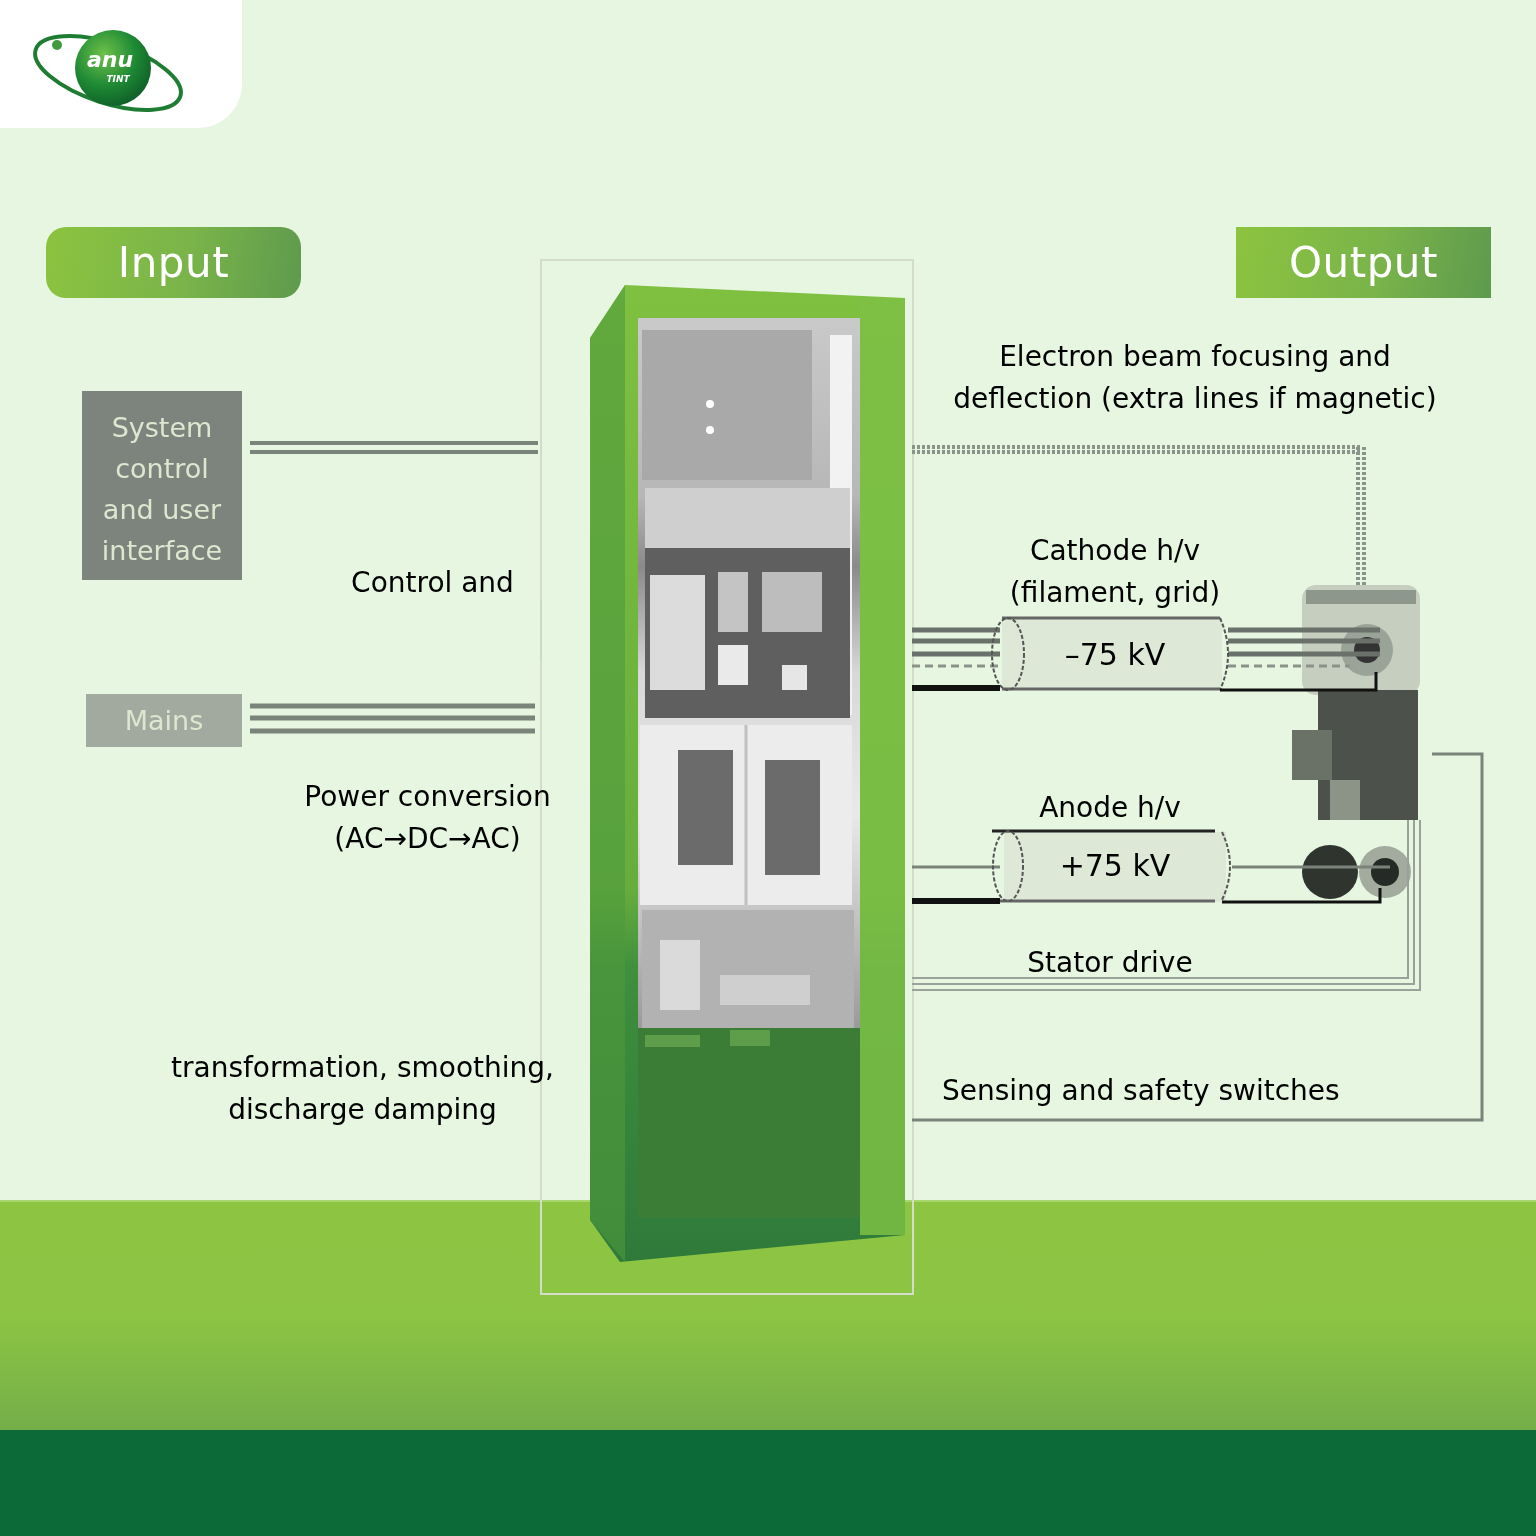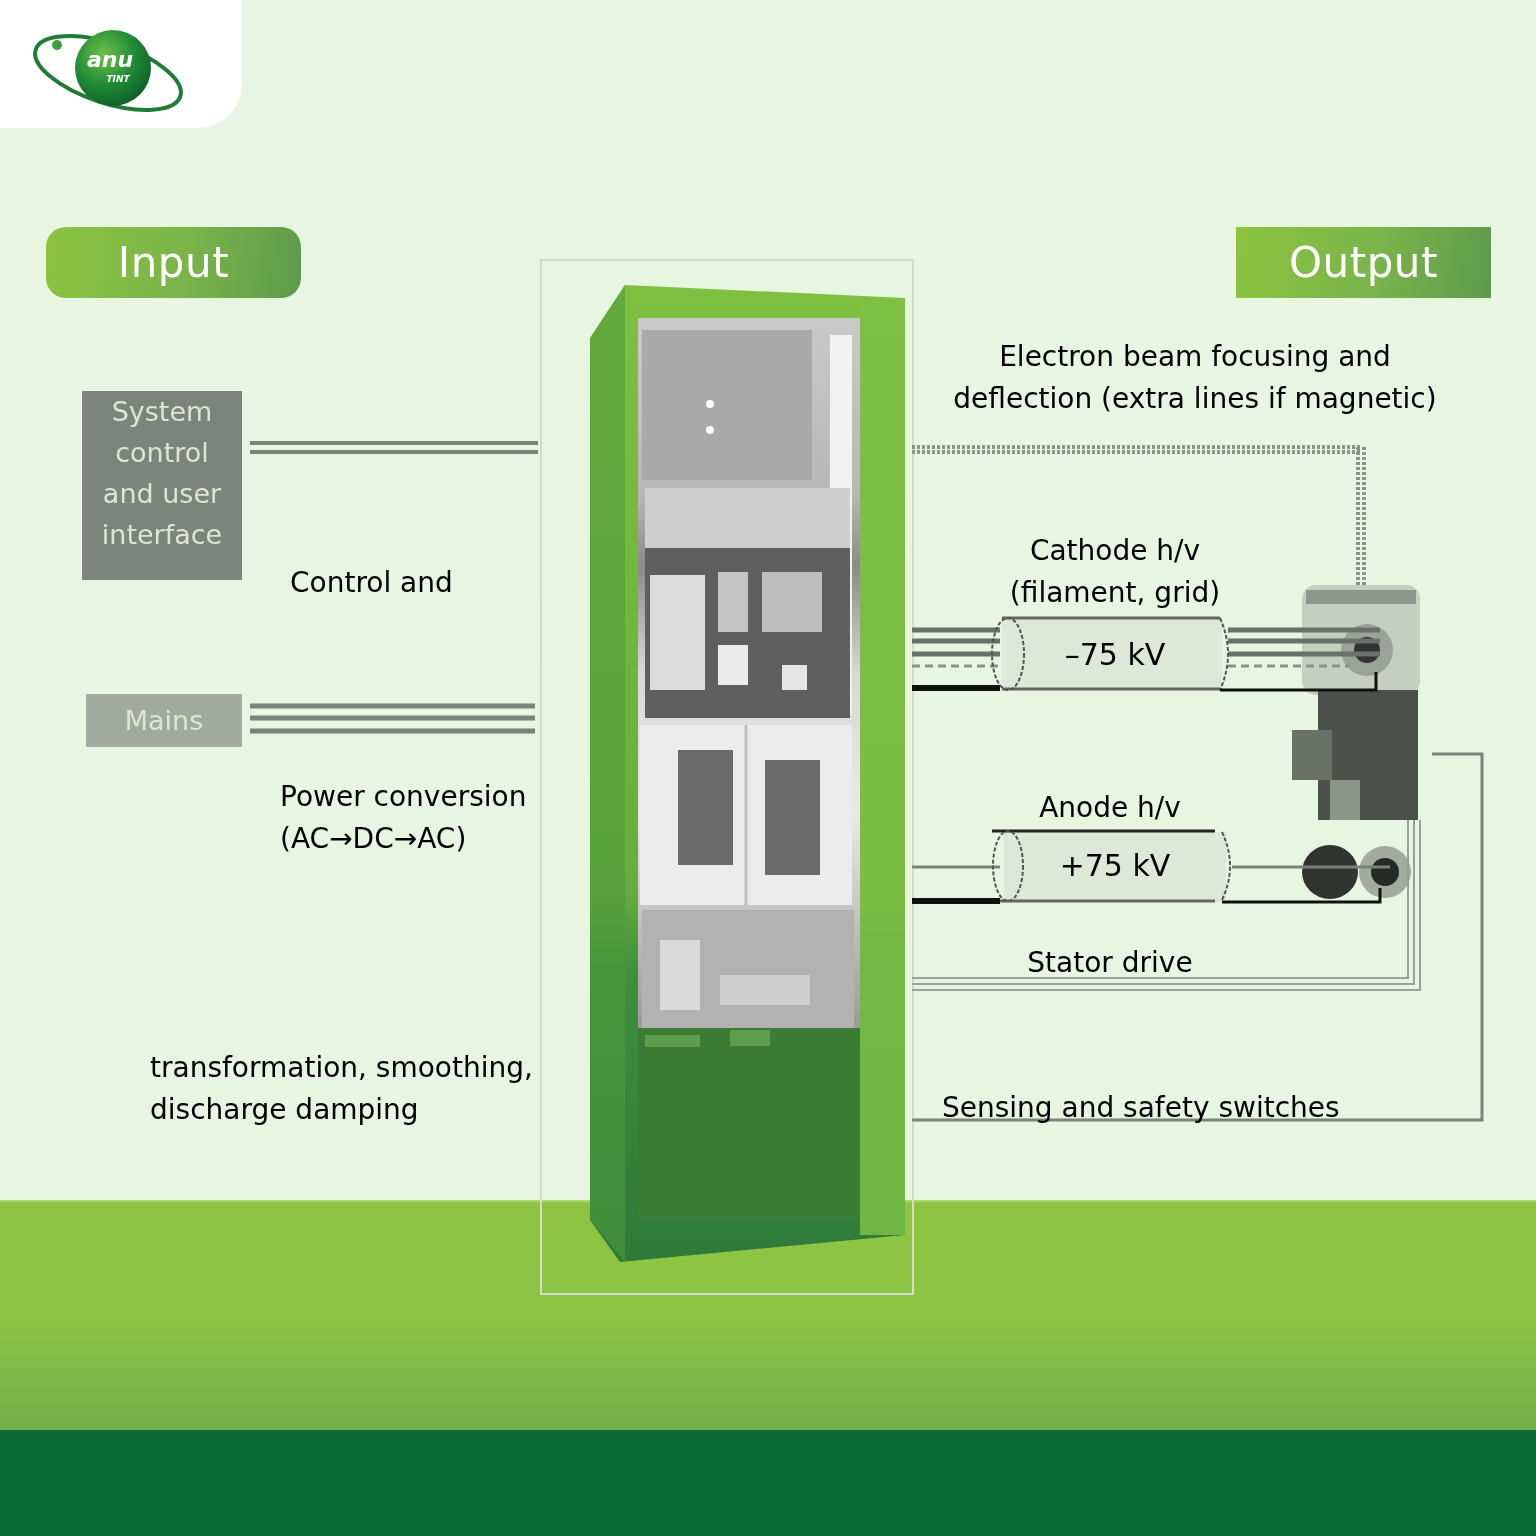"System" #sysctl-box { padding-top: 0 -> 16px }
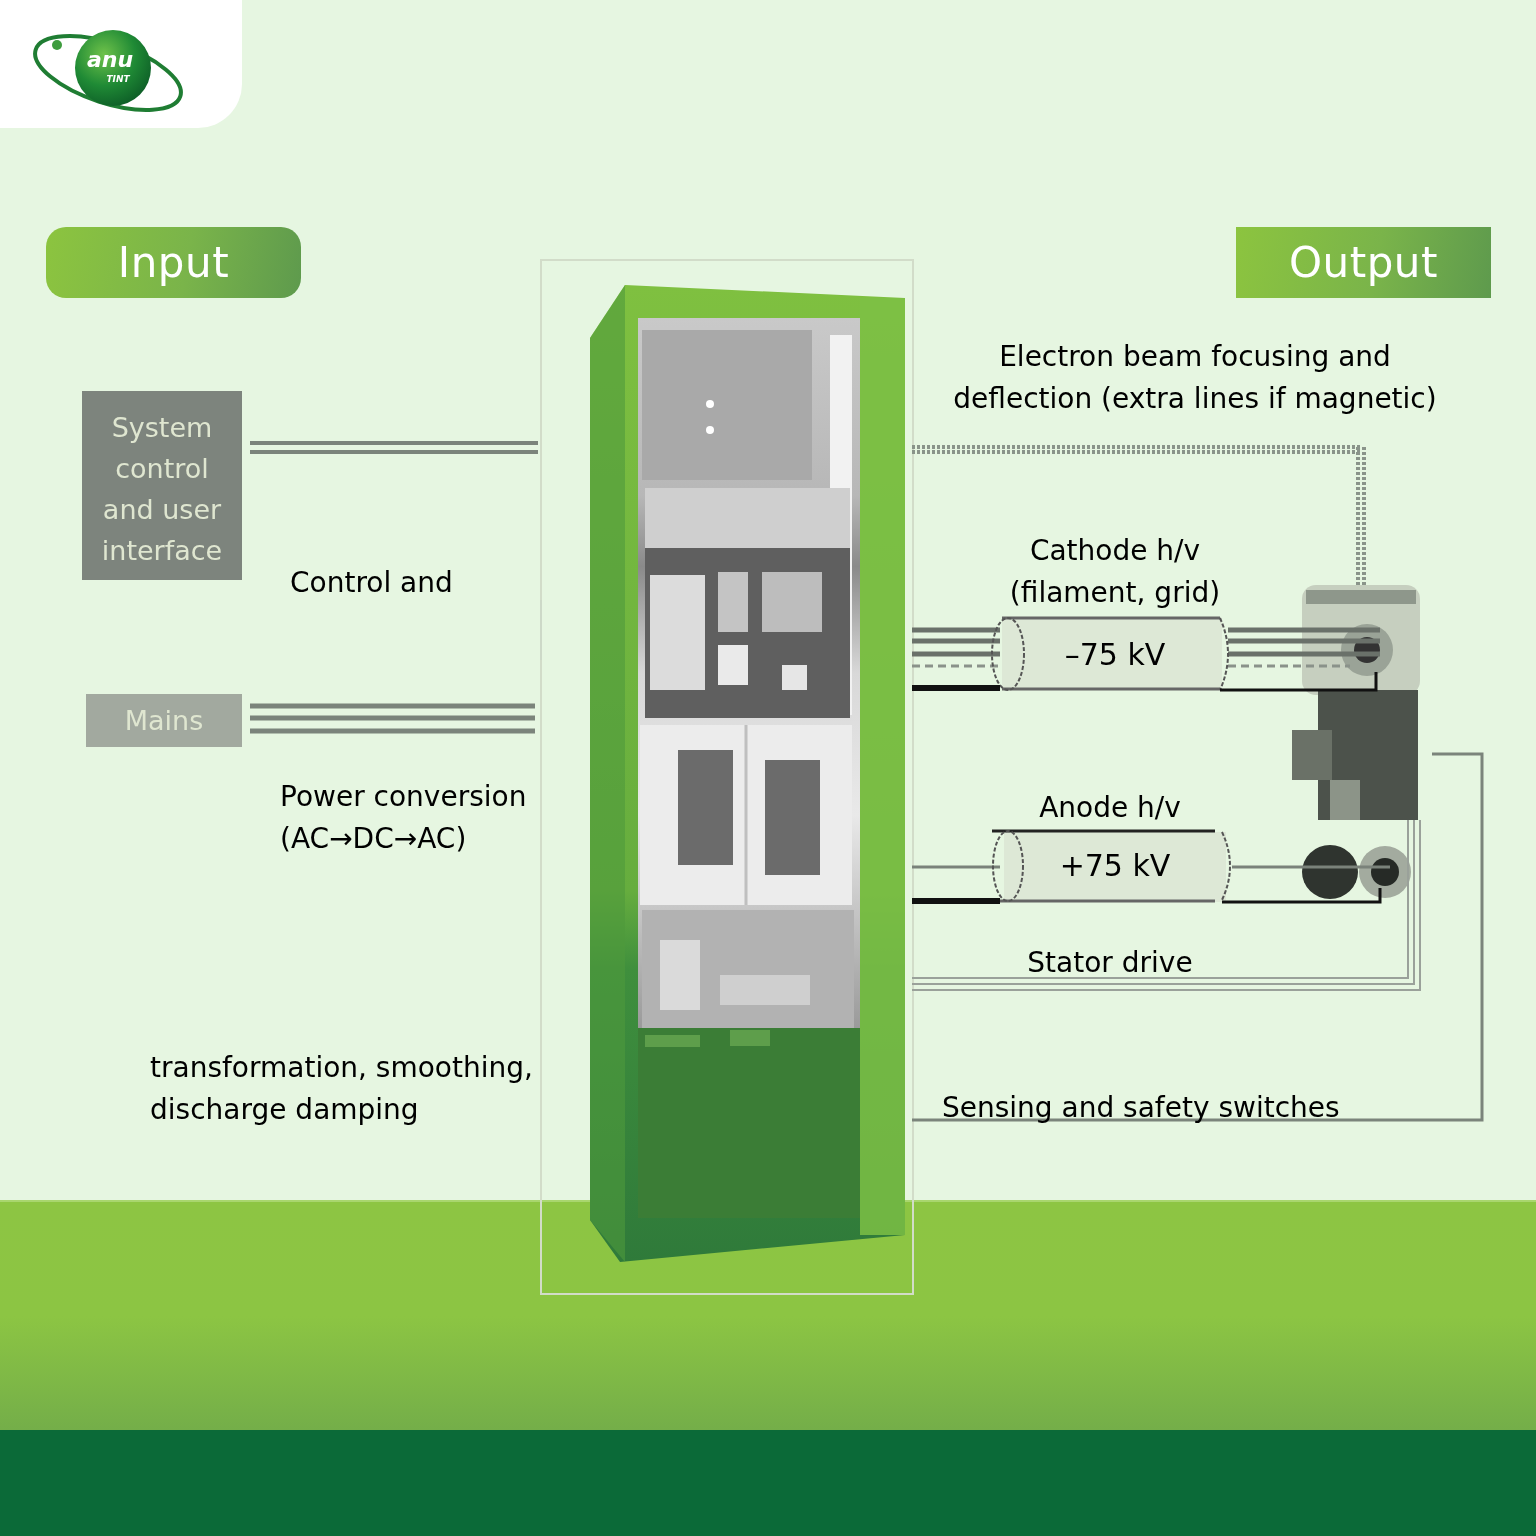"Control and" .right { text-align: left -> center }
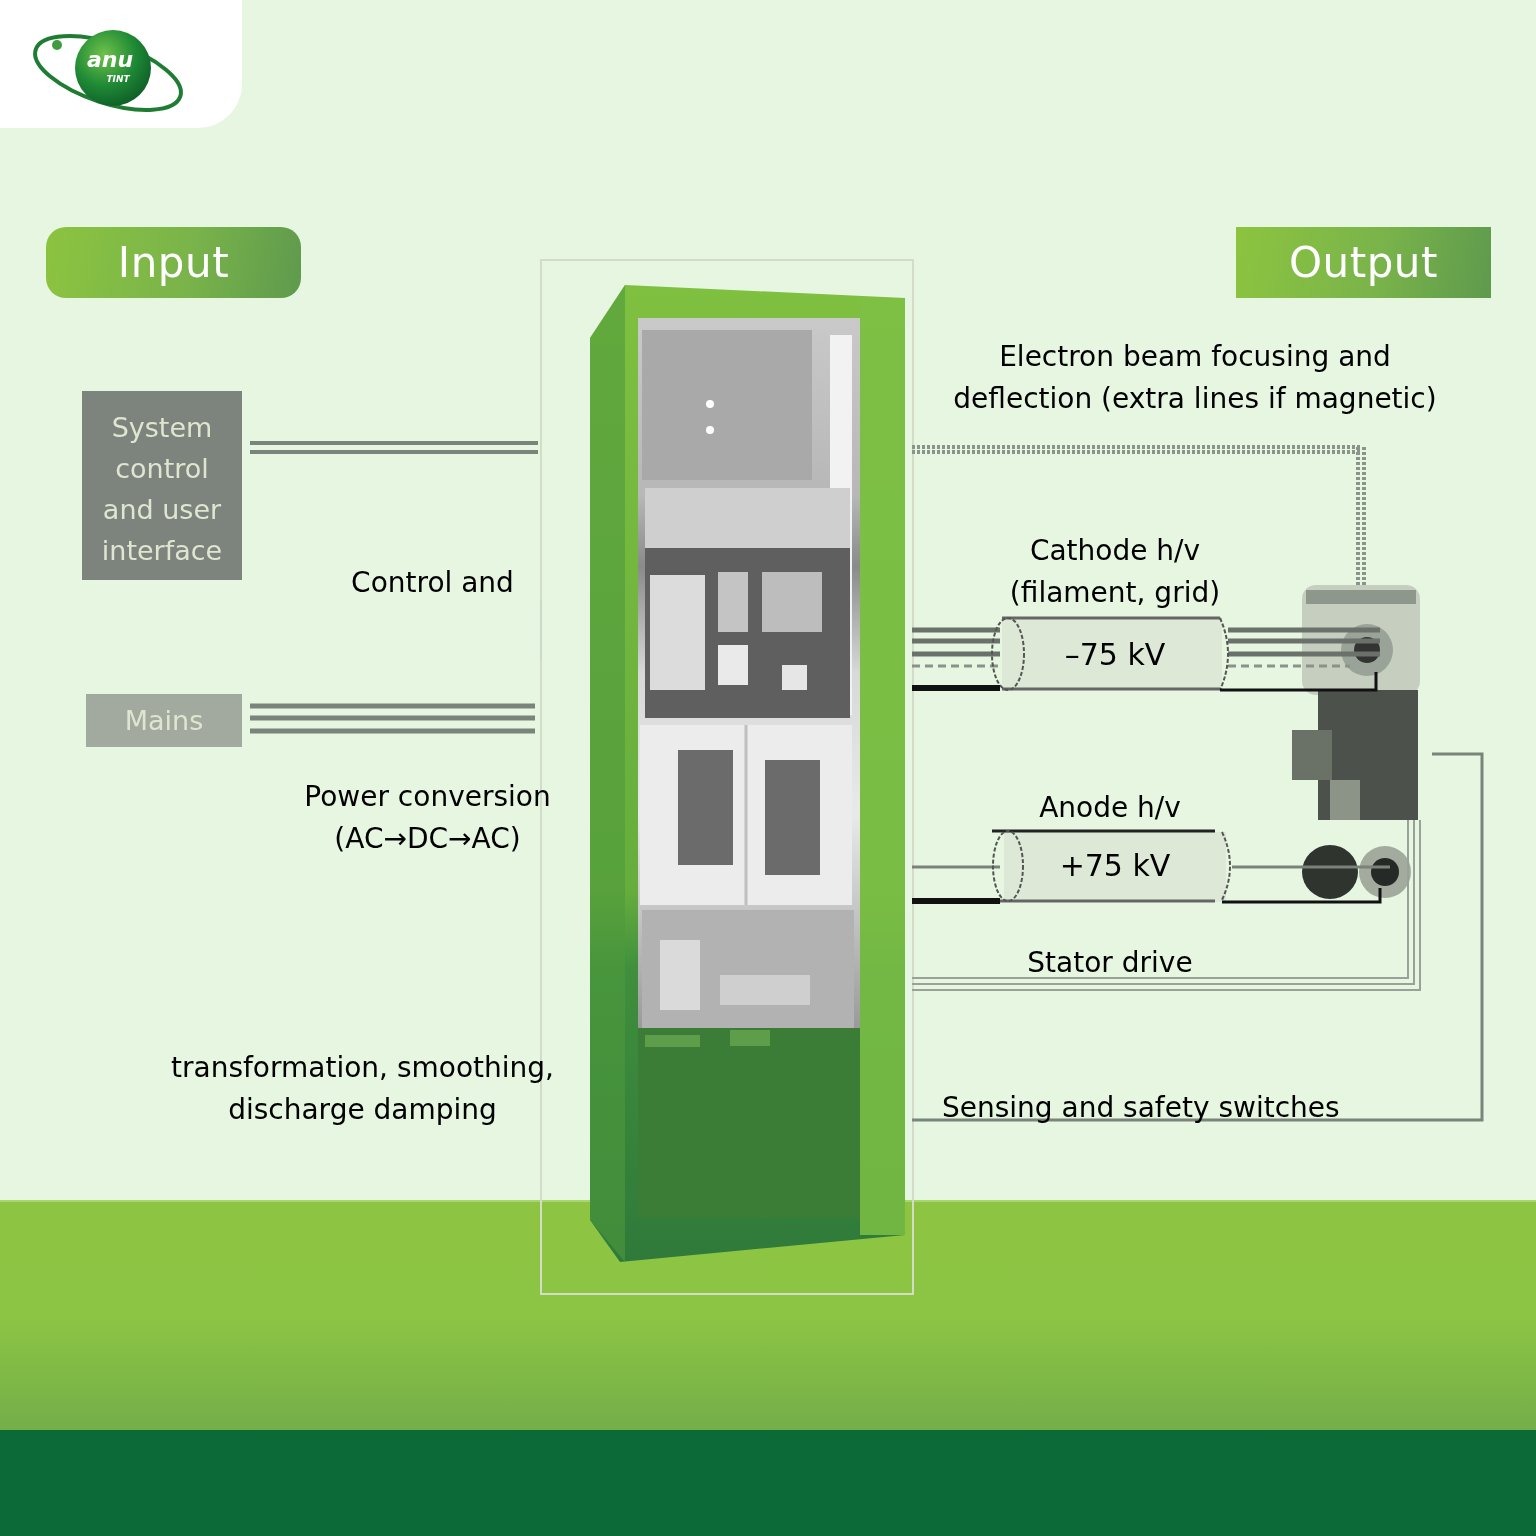"Sensing and safety switches" #lbl-sensing { margin-top: 17px -> none }
